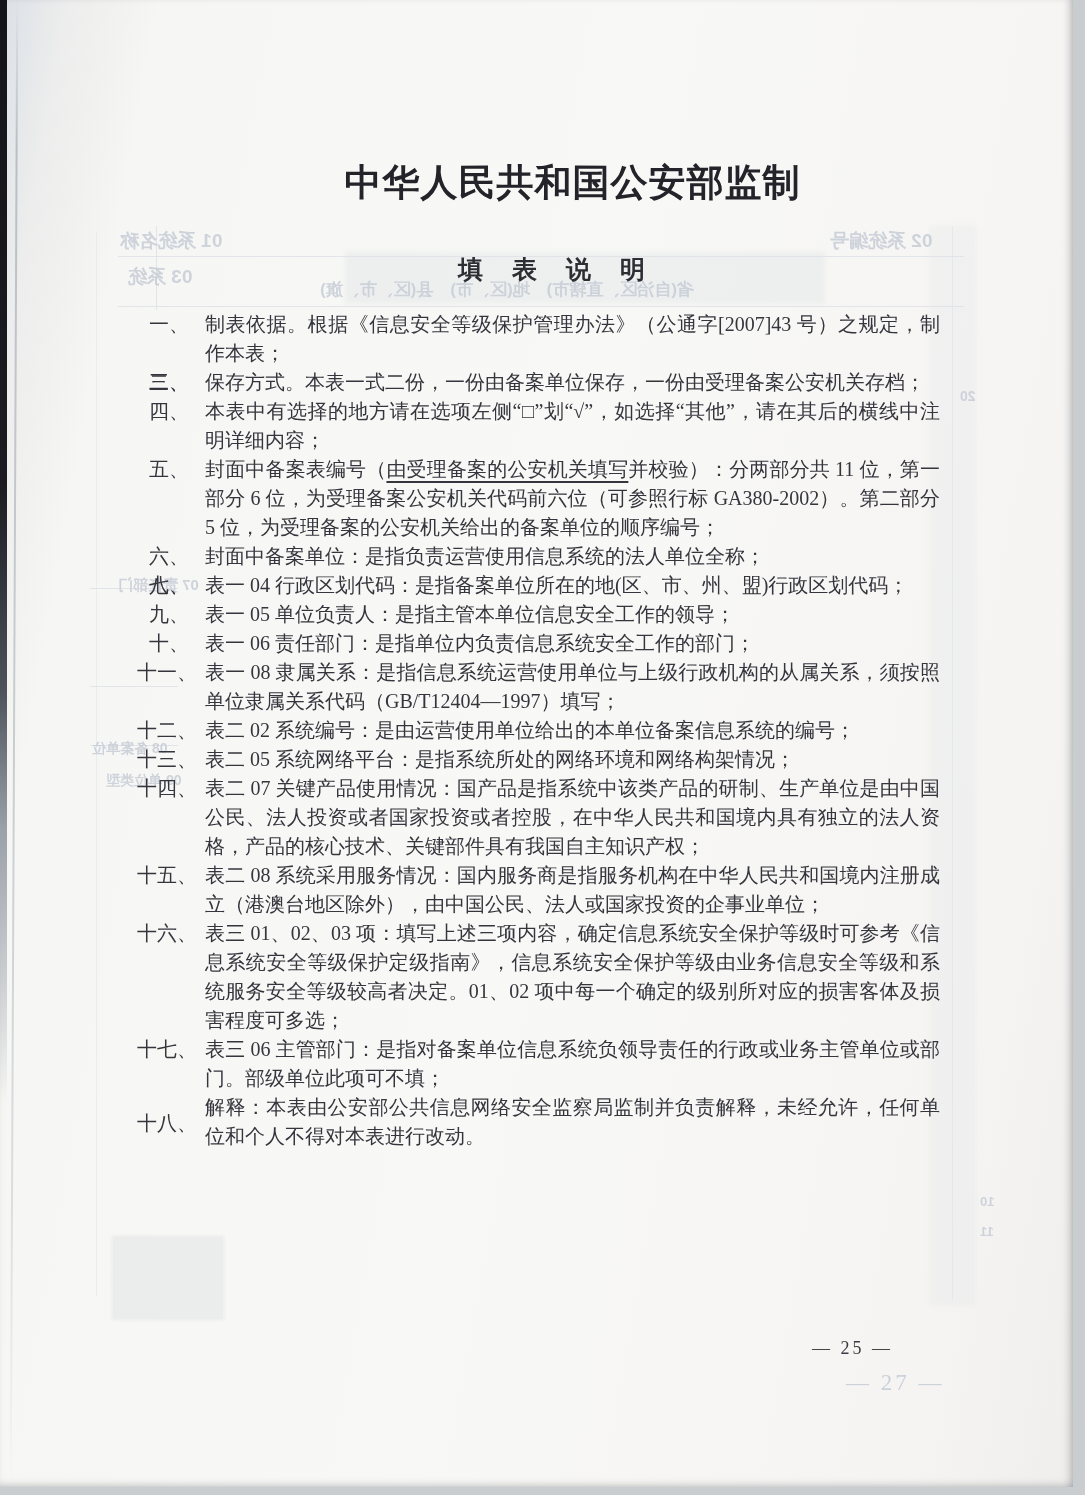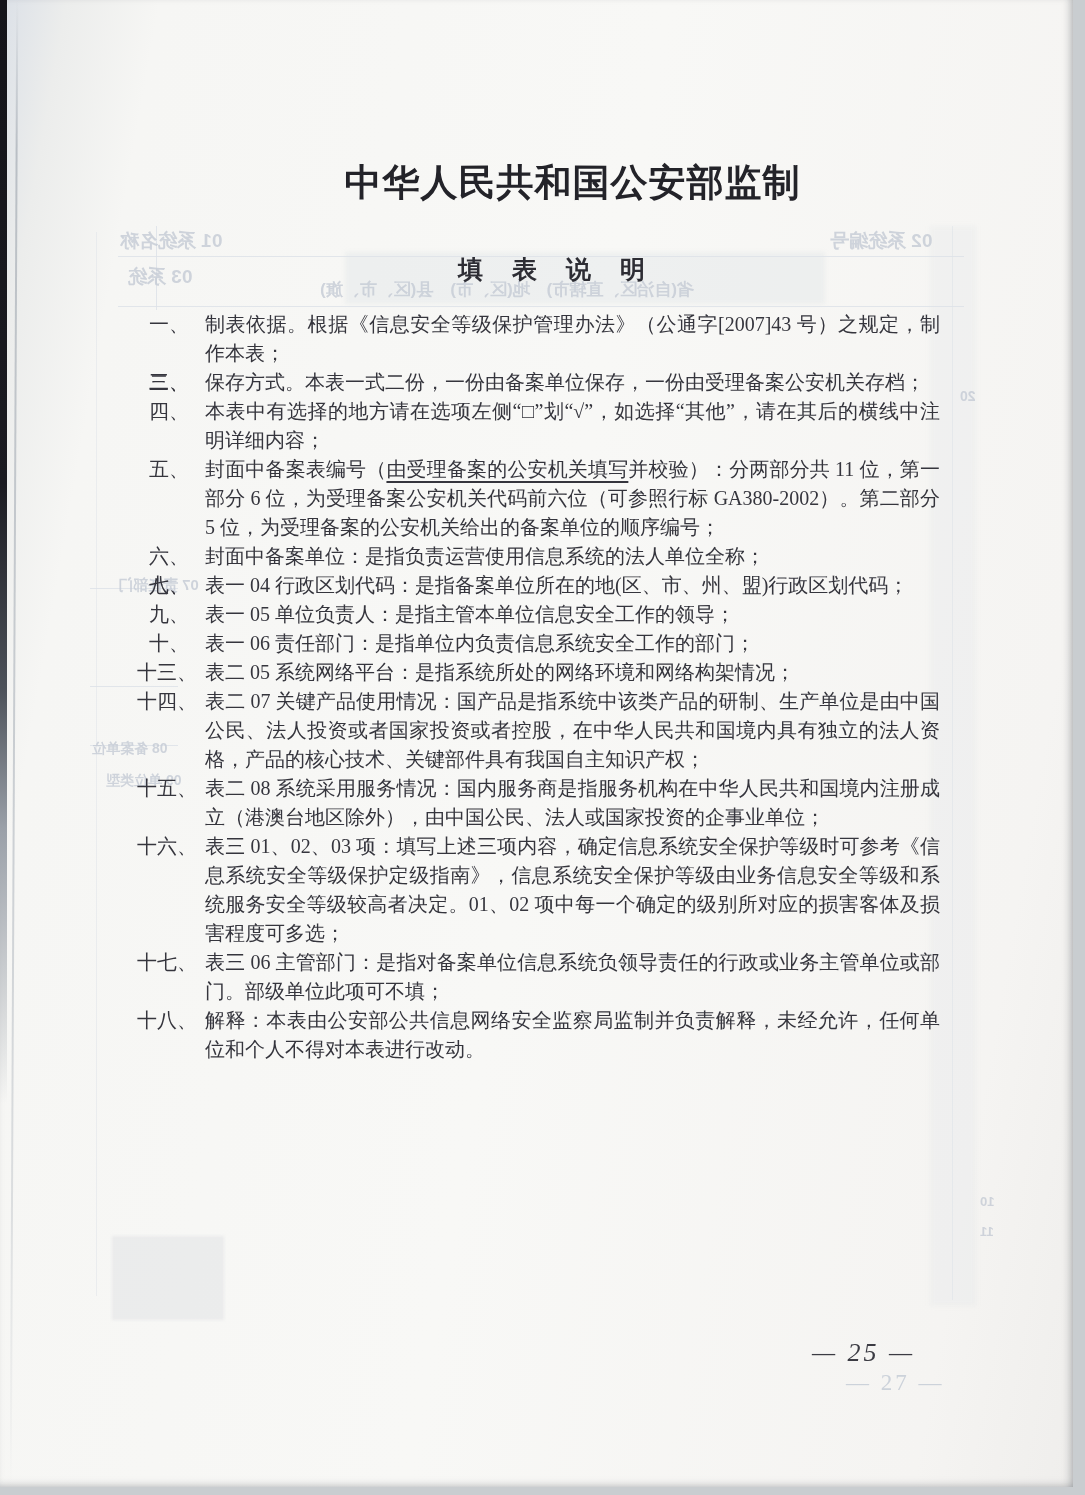"十一、" li.item { html: none -> <li><span>十一、</span><span><span>表一 08 隶属关系：是指信息系统运营使用单位与上级行政机构的从属关系，须按照单位隶属关系代码（GB/T12404—1997）填写；</span></span></li> }
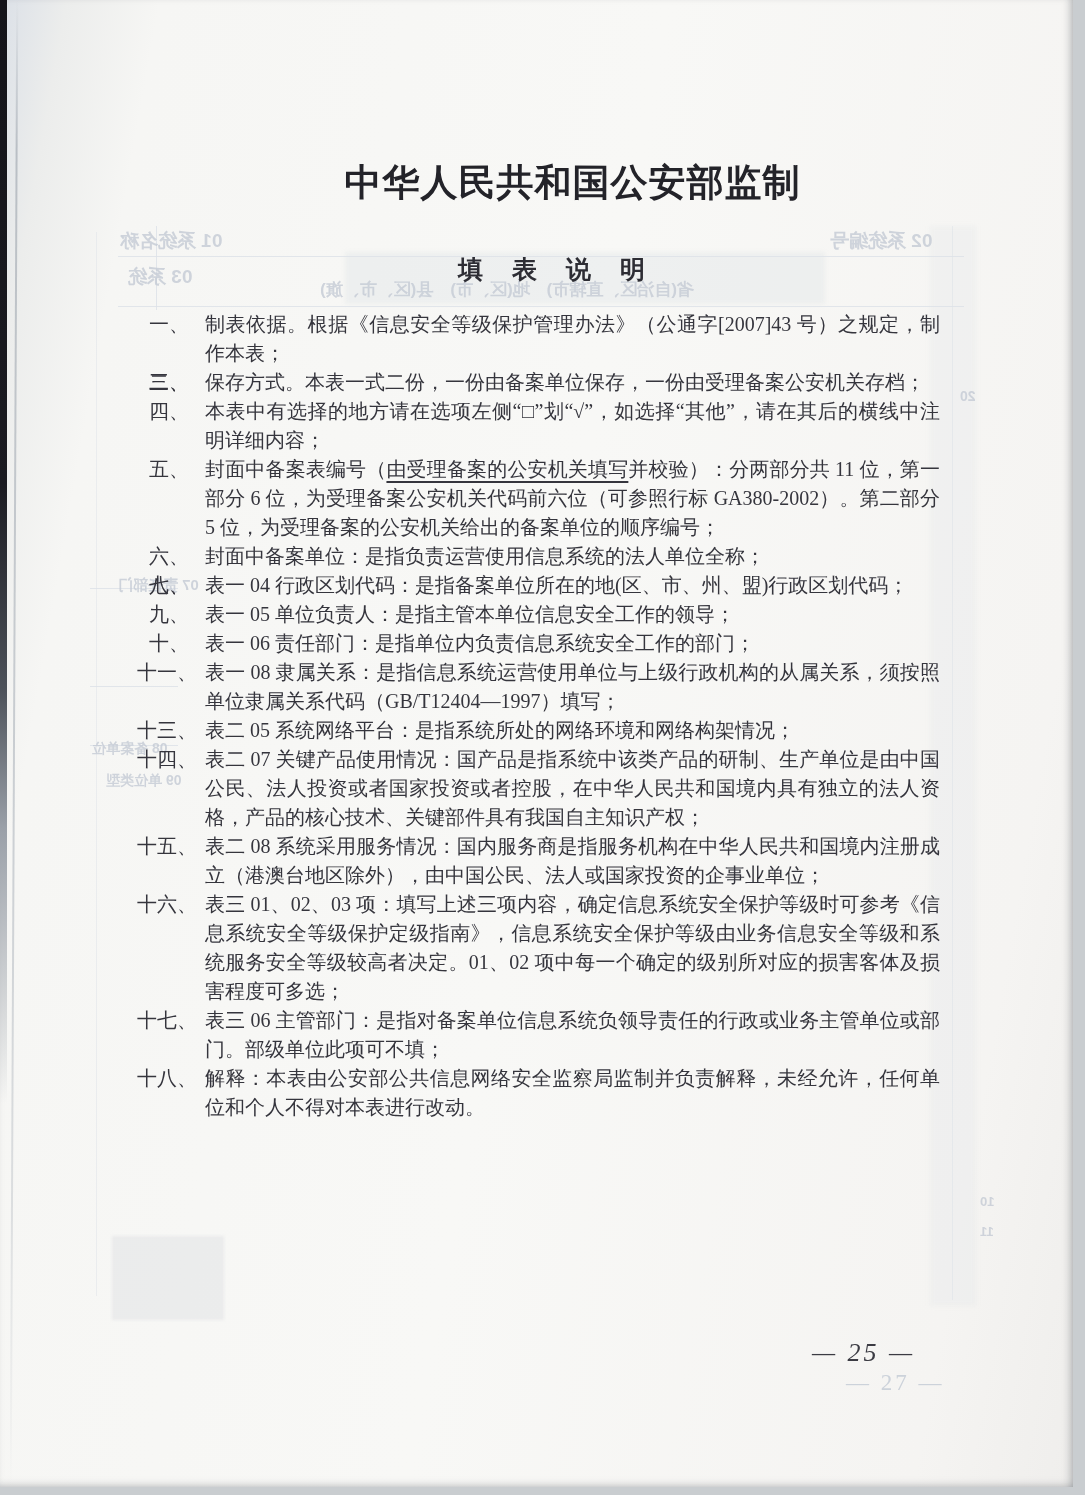"十二、" li.item { html: none -> <li><span>十二、</span><span><span>表二 02 系统编号：是由运营使用单位给出的本单位备案信息系统的编号；</span></span></li> }
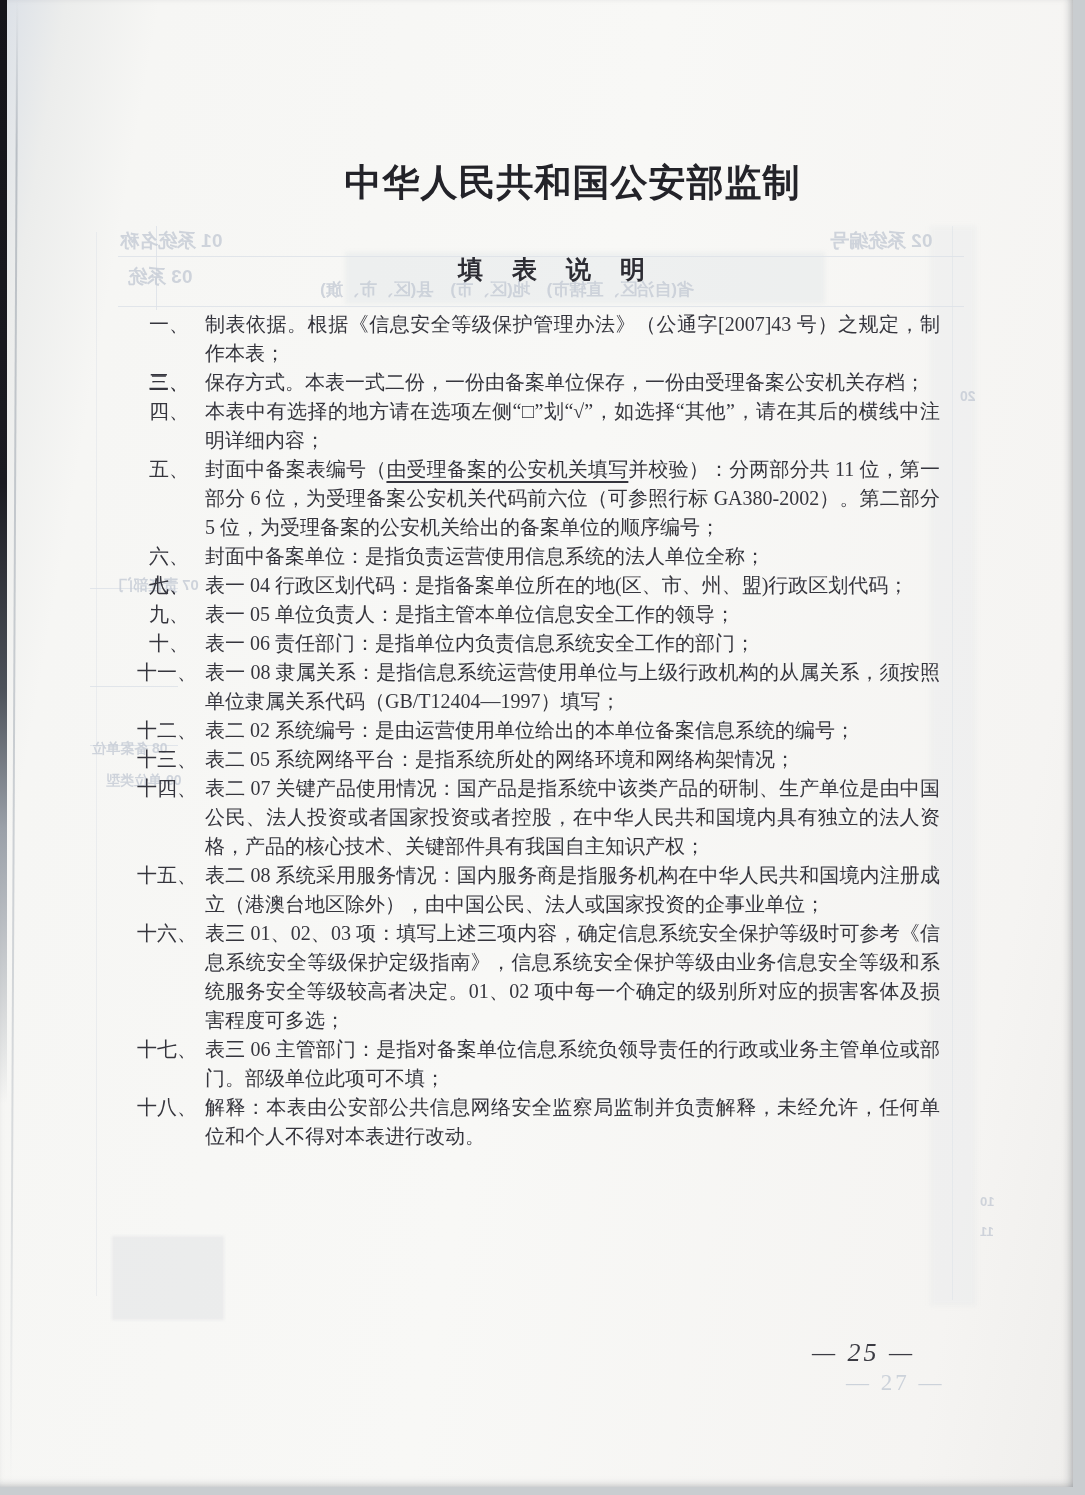"十八、" span.num { margin-top: none -> 16px }
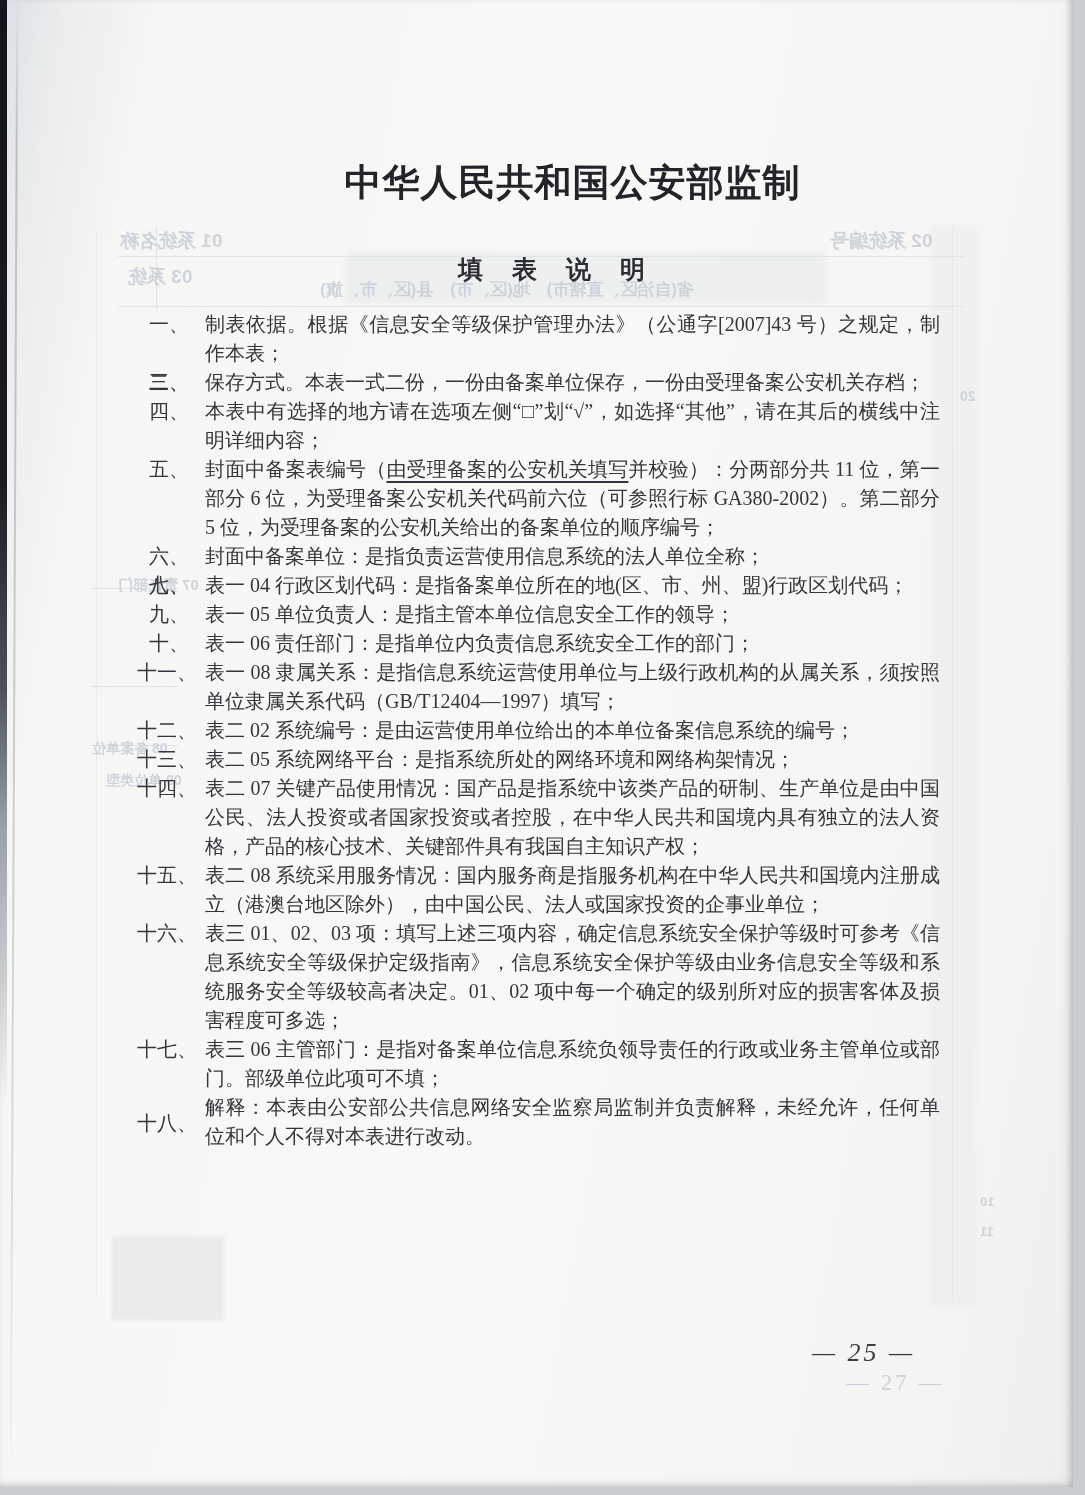"— 25 —" .pagenum { font-size: 26px -> 18px; font-style: italic -> none }
